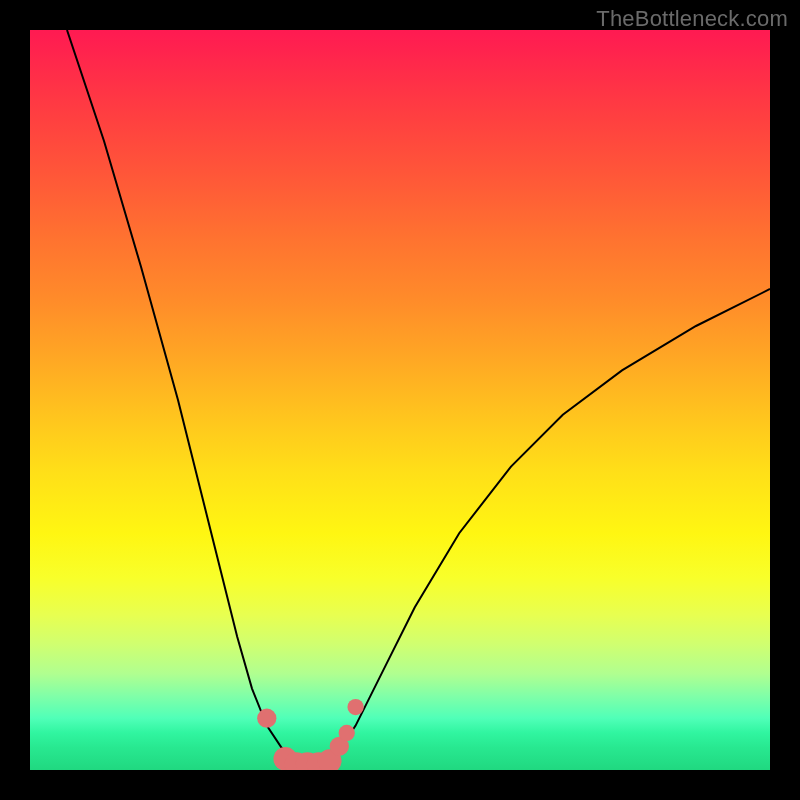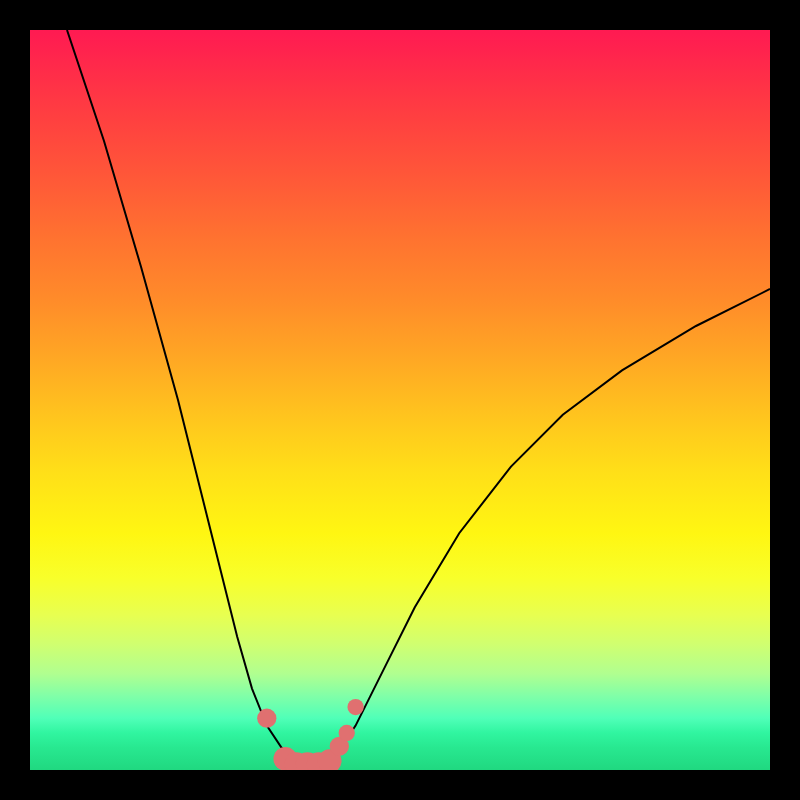"TheBottleneck.com" div.watermark { html: none -> <div>TheBottleneck.com</div> }
